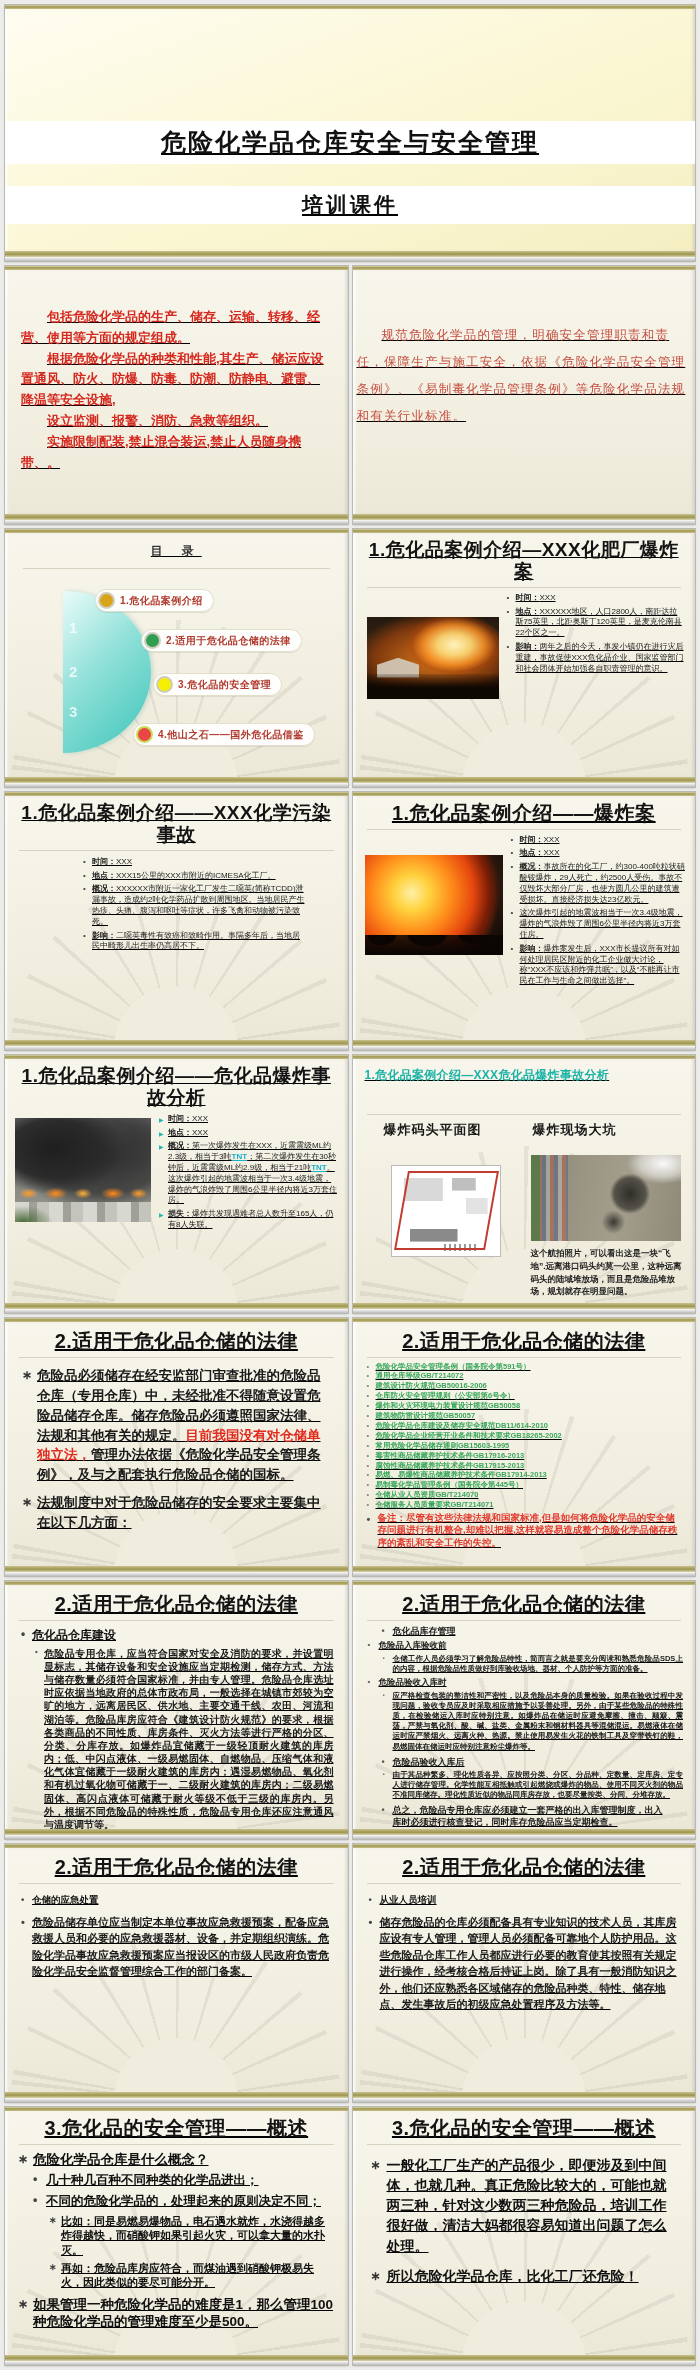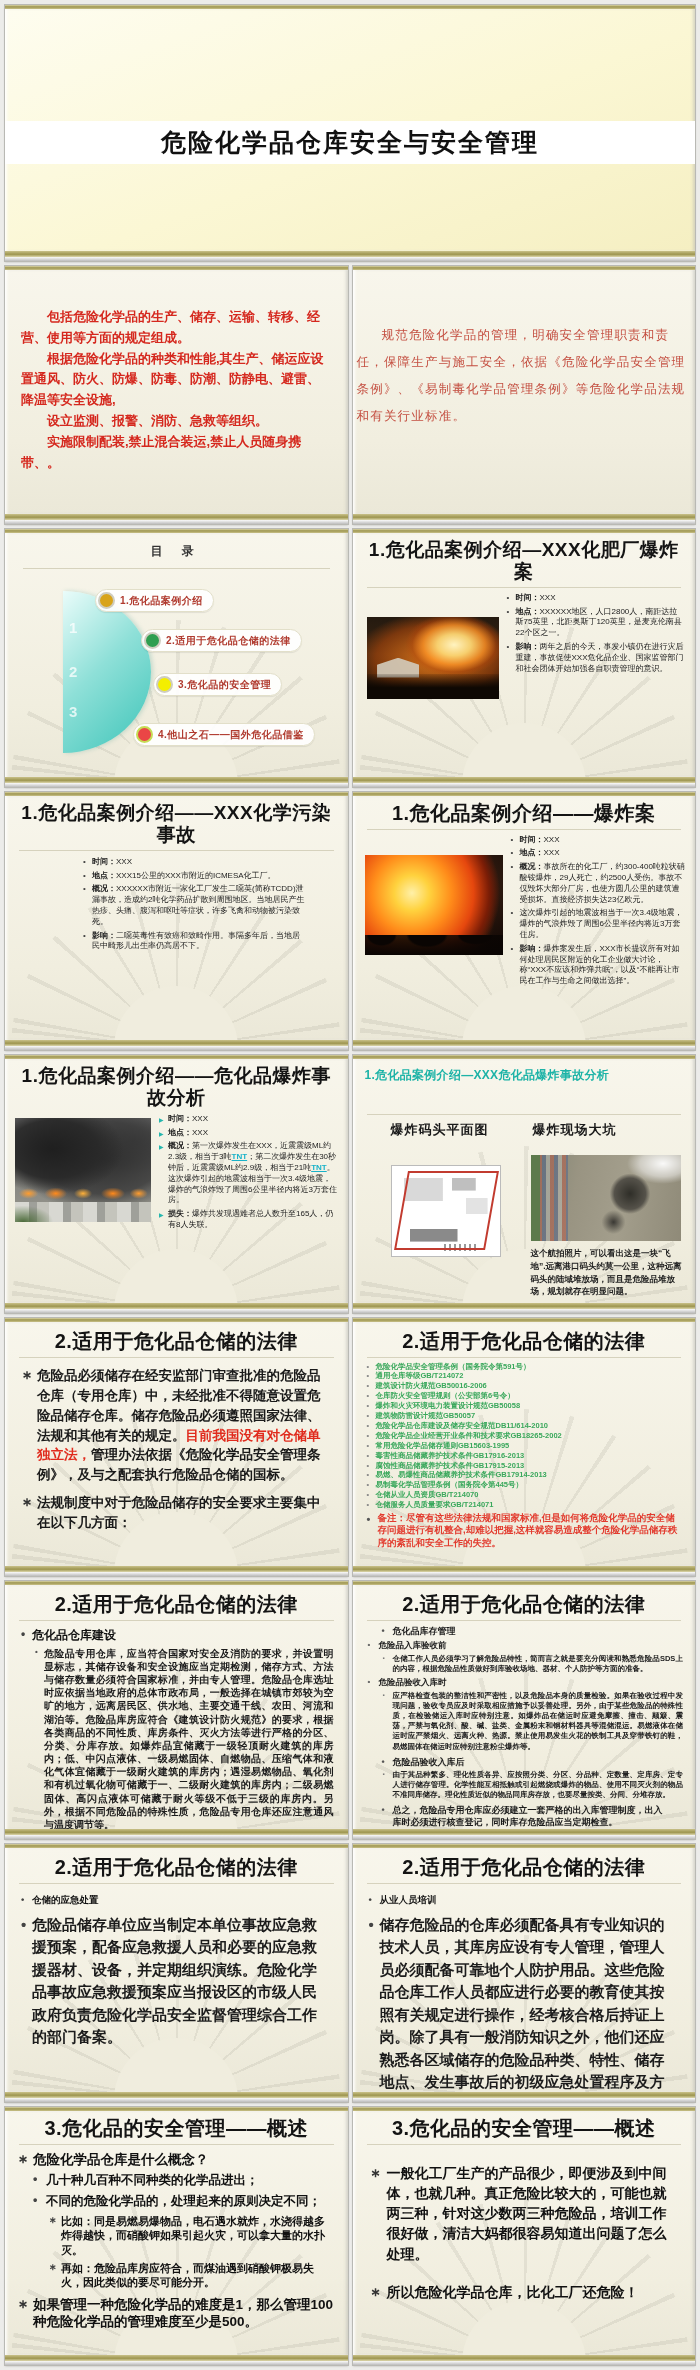"危险化学品仓库安全与安全管理" .slide { text-decoration: none -> underline }
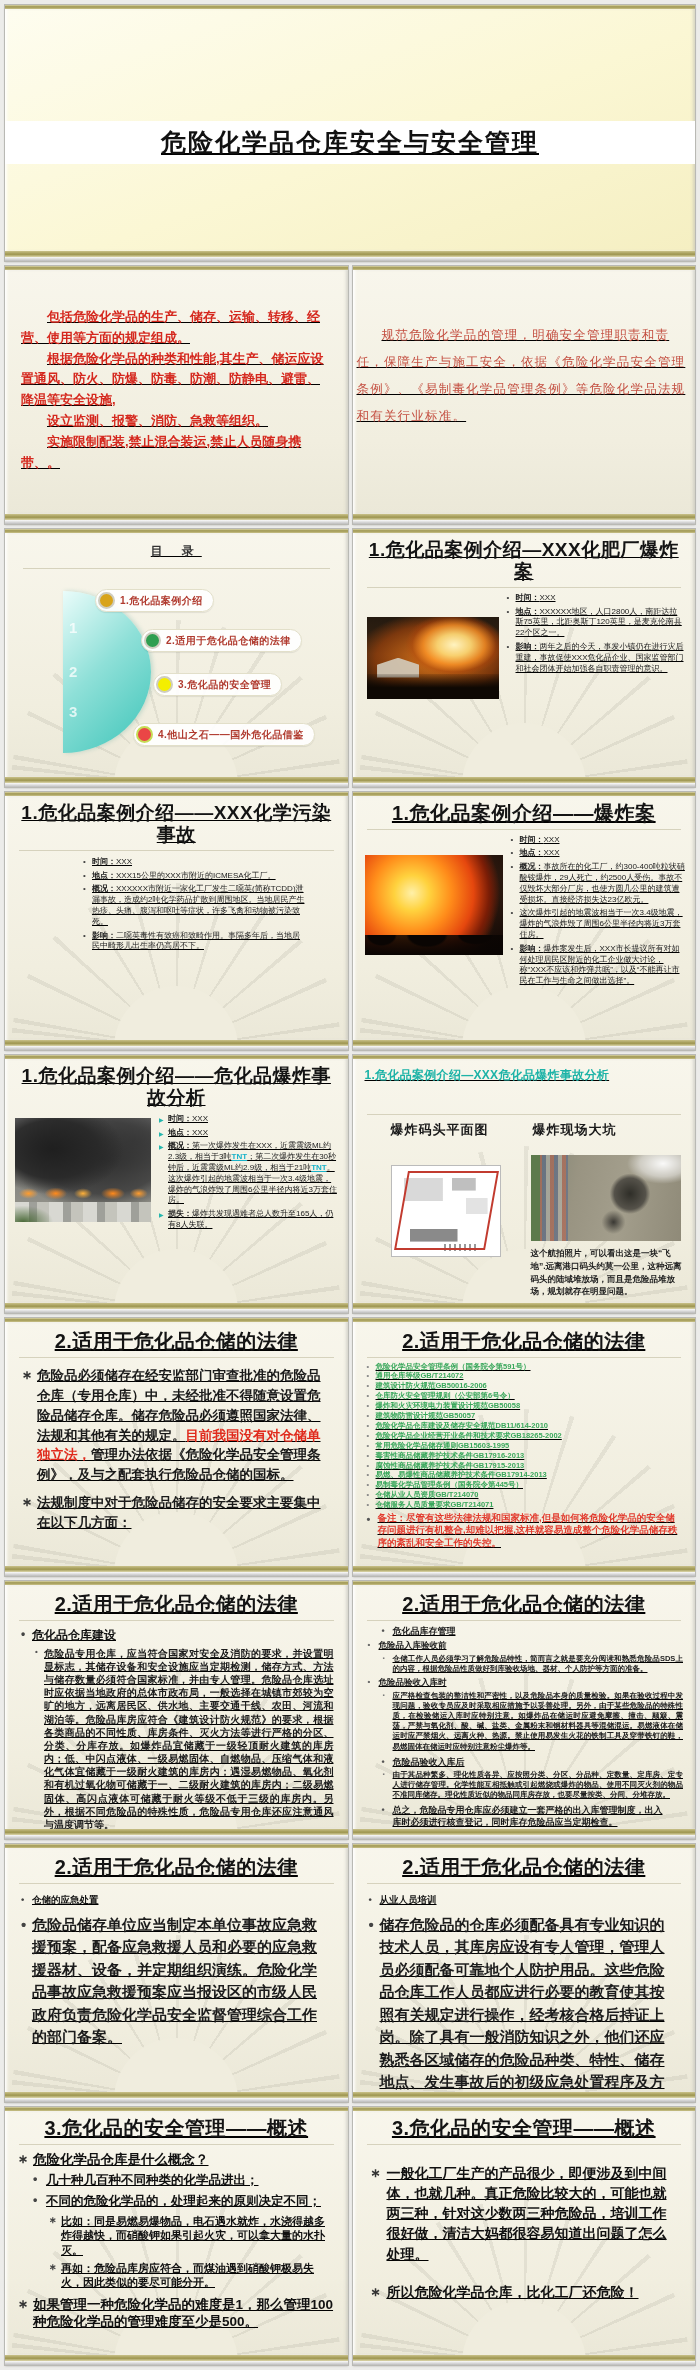"培训课件" div.band { html: none -> <div> <h2>培训课件</h2> </div> }
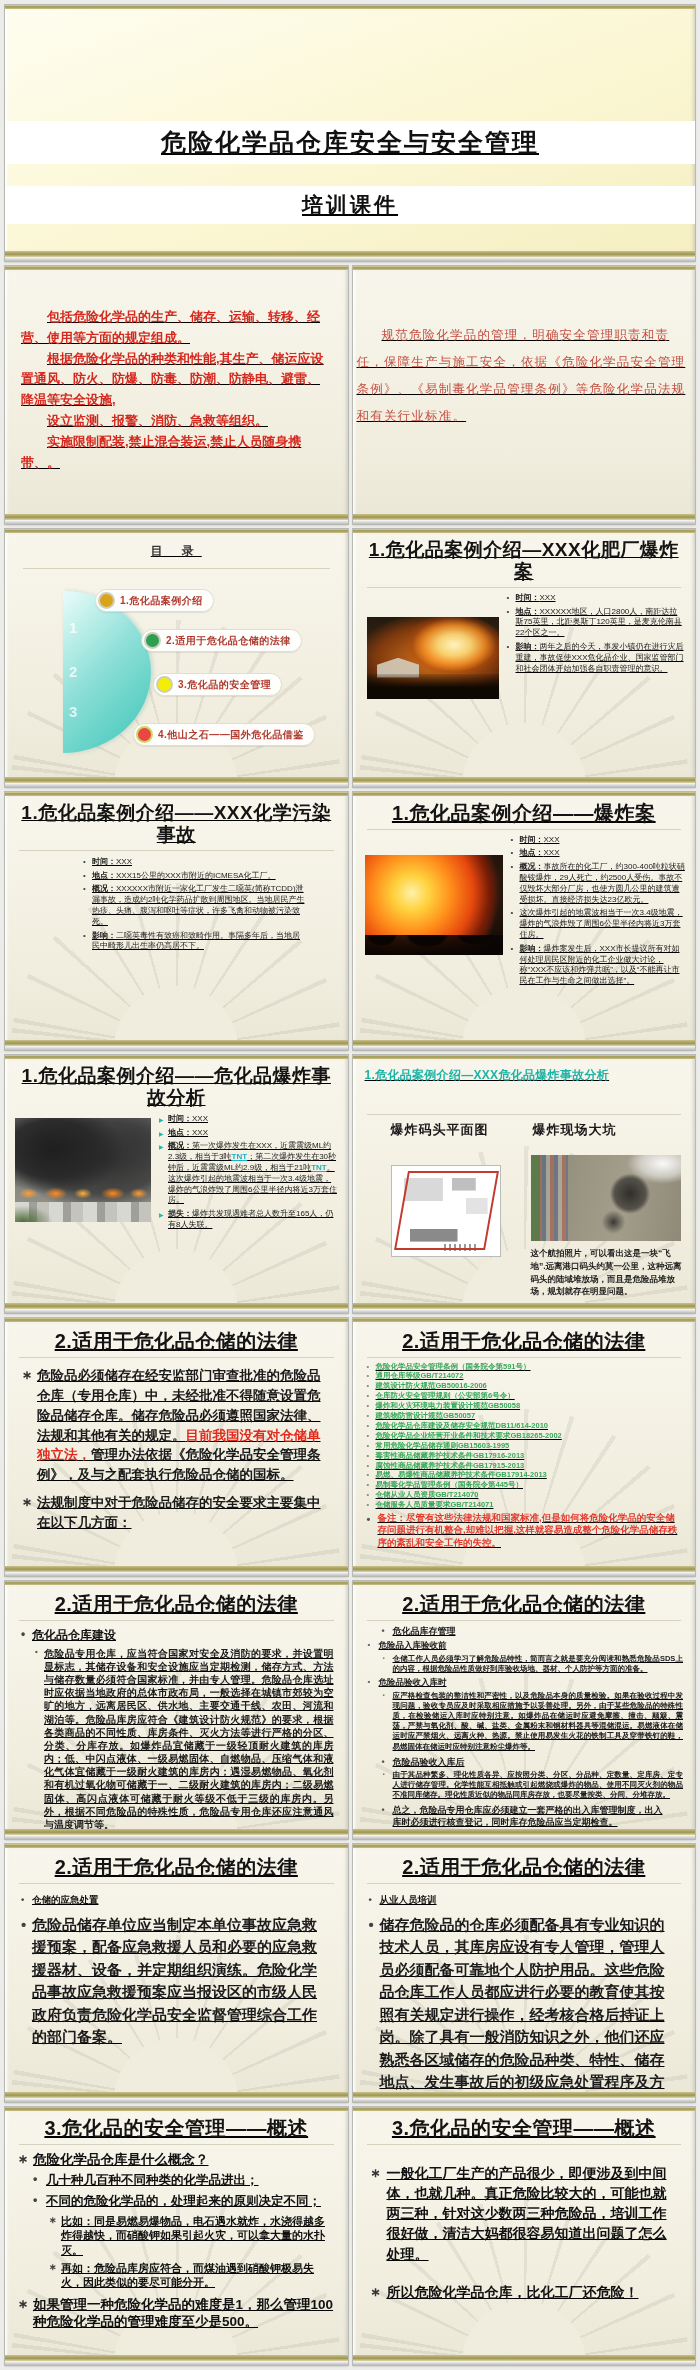"爆炸码头平面图" .dh-l { left: 38px -> 31px }
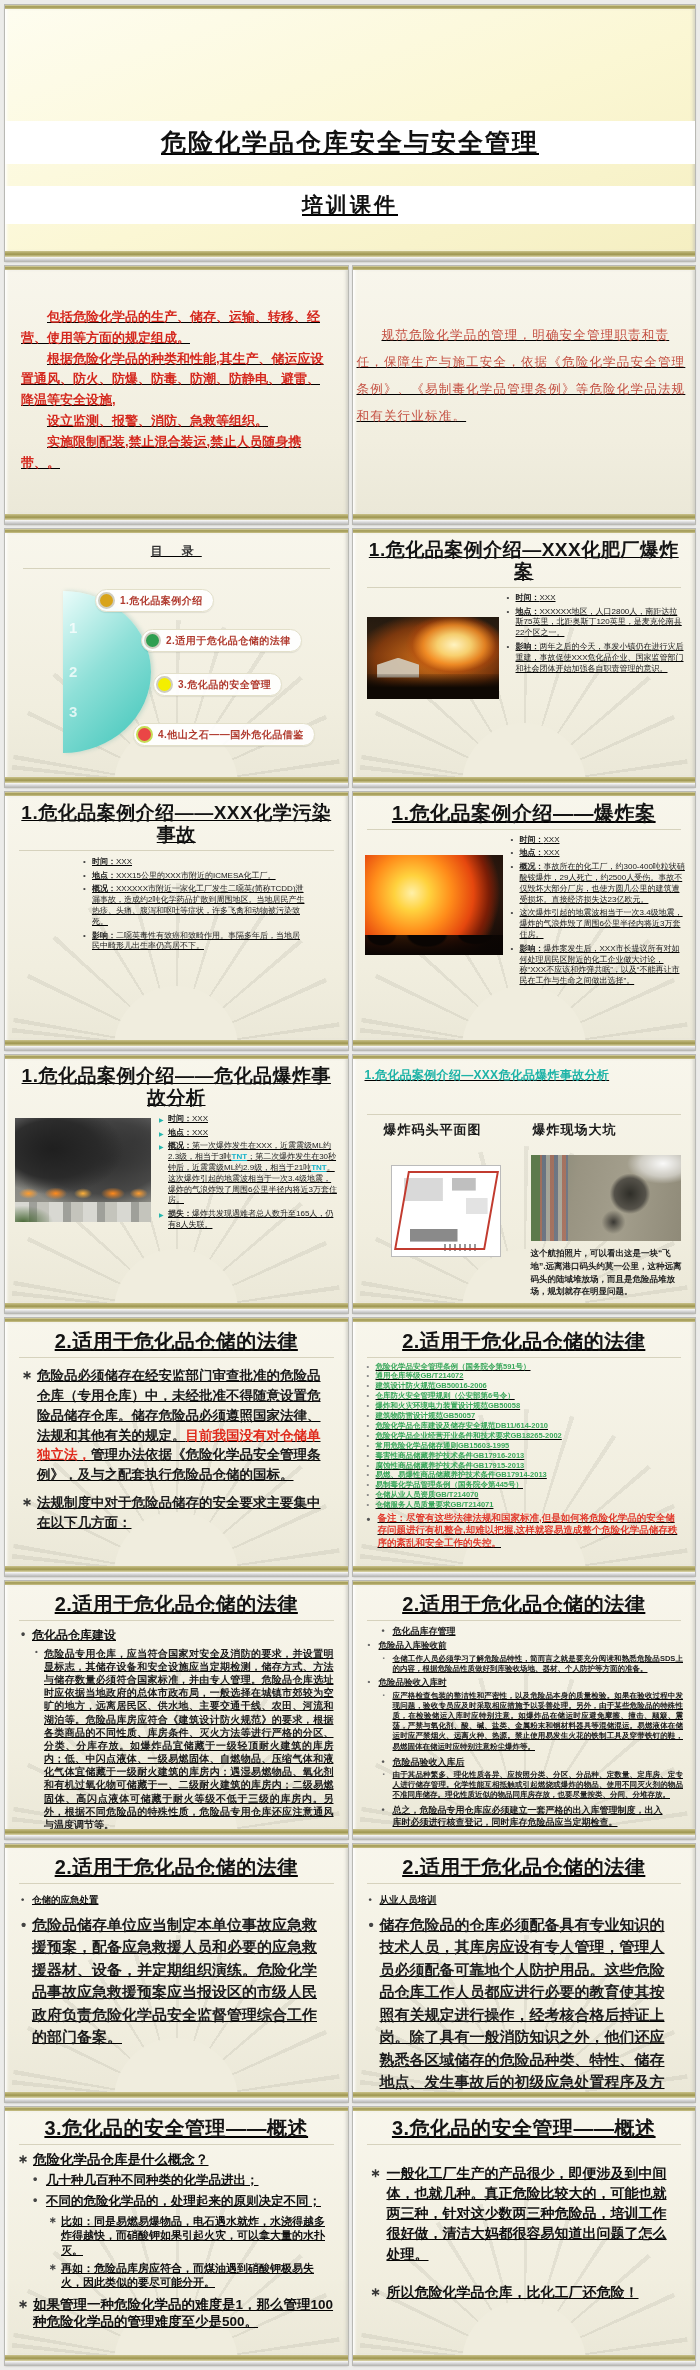"危险品储存单位应当制定本单位事故应急救援预案，配备应急救援人员和必要的应急救援器" .s-law56 .body2 { font-size: 15px -> 11px }
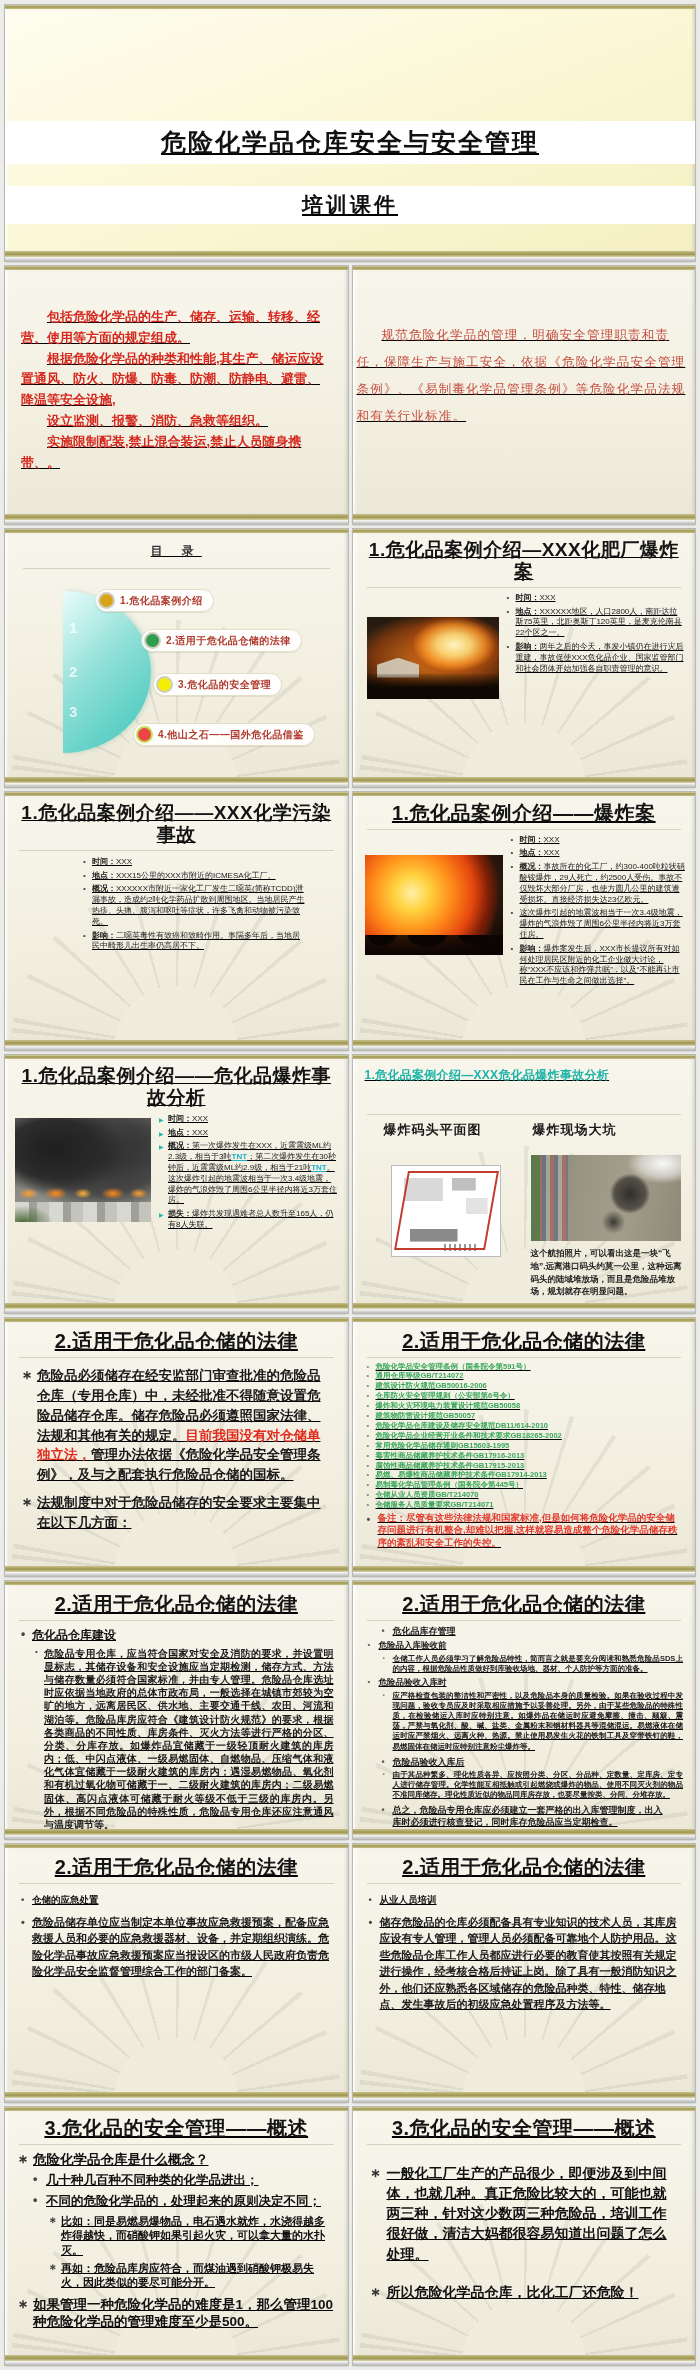"一般化工厂生产的产品很少，即便涉及到中间体，也就几种。真正危险比较大的，可能也就" .s-mg2 .l1 { margin: 18px 16px 0 -> 10px 16px 0 }
